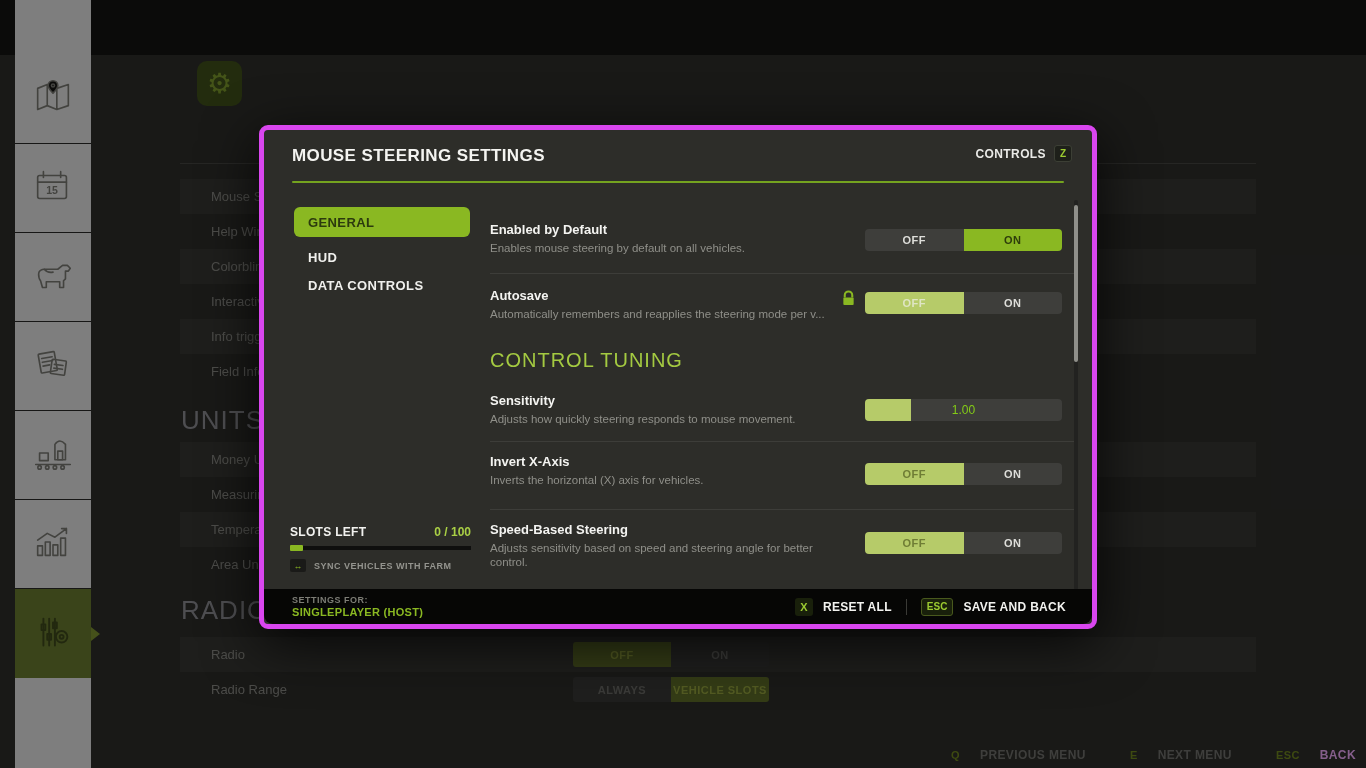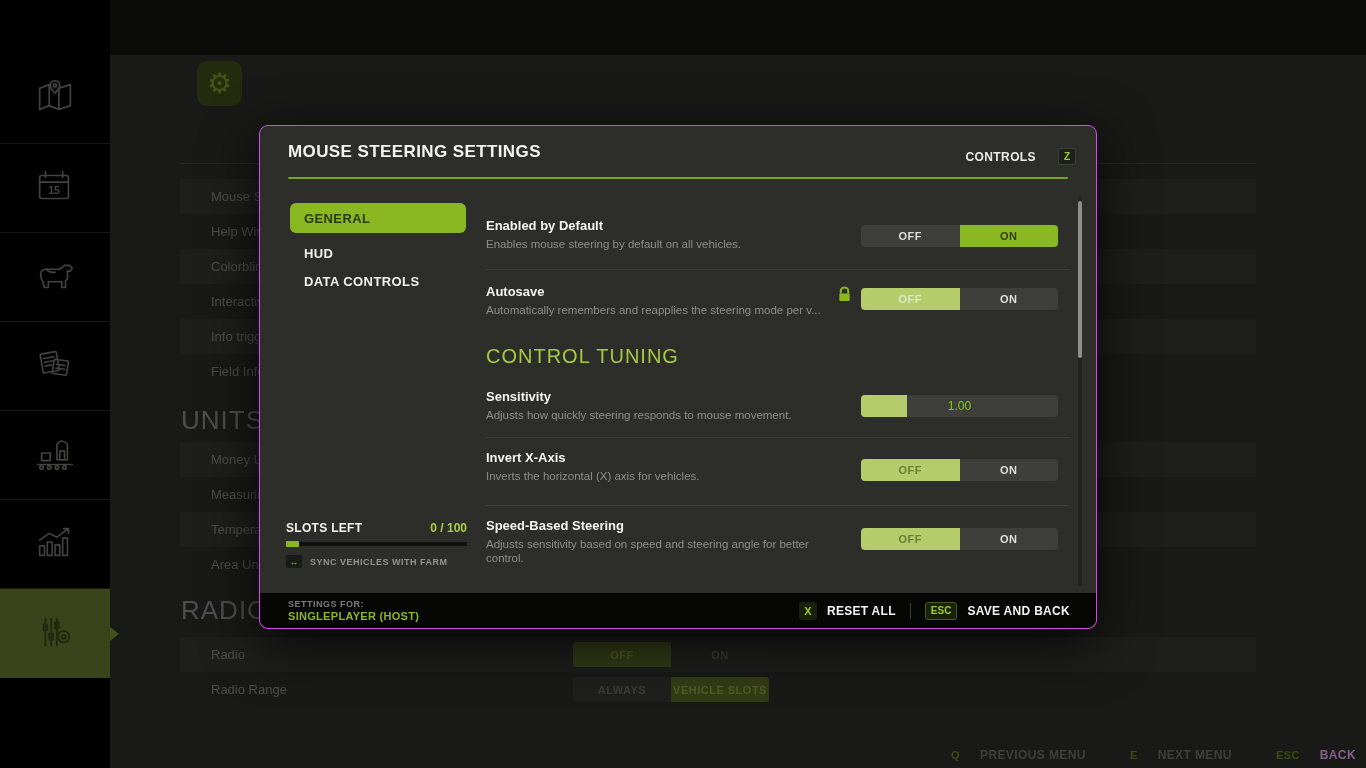"MOUSE STEERING SETTINGS" .modal { border: 1px solid #d946ef -> 5px solid #d946ef }
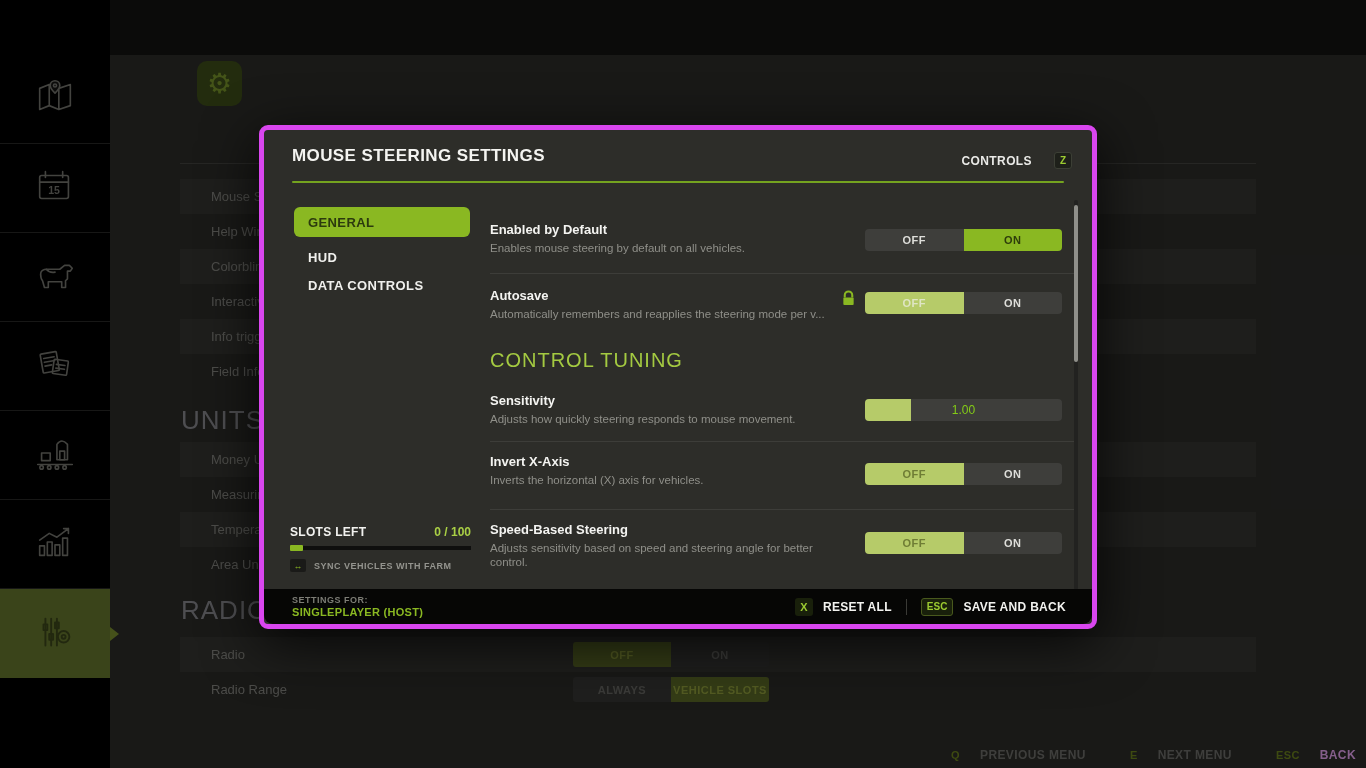"CONTROLS" .m-controls { gap: 22px -> 8px; top: 22px -> 15px }
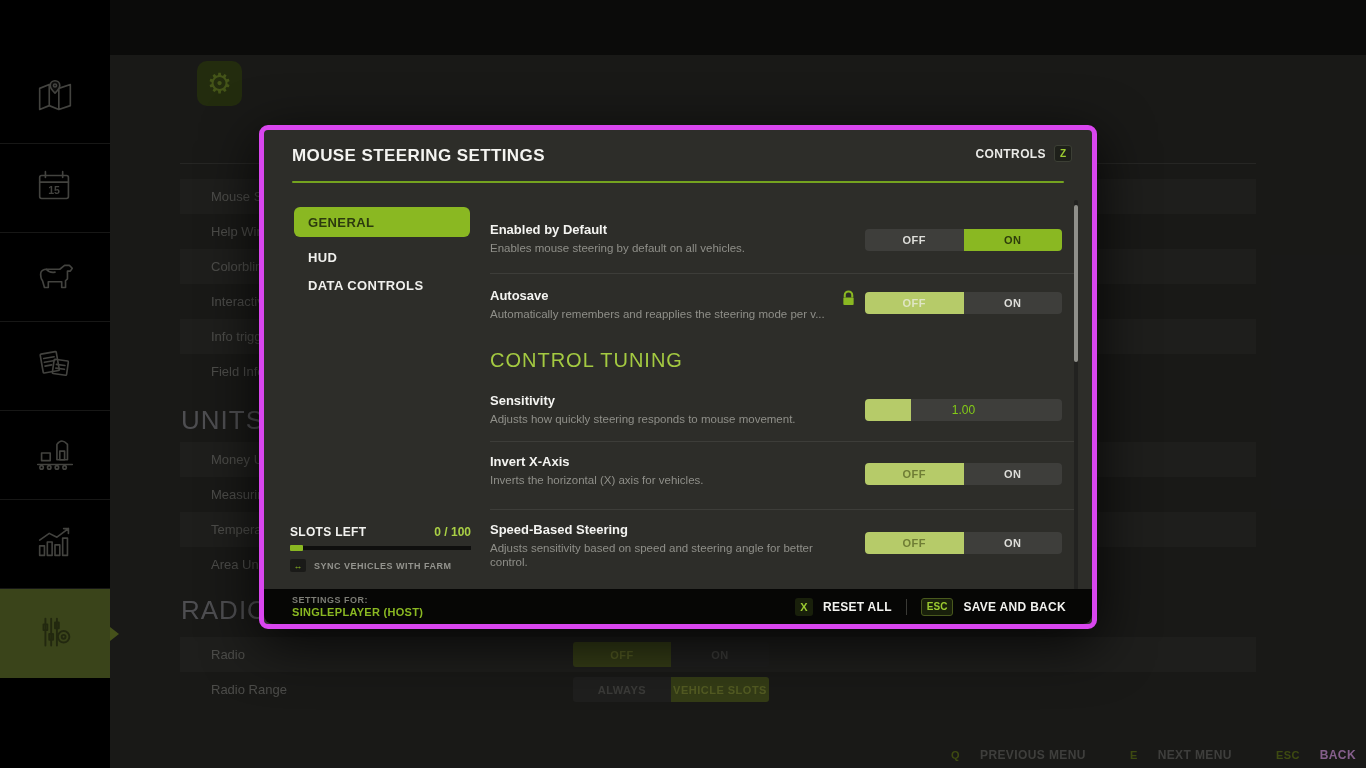"15" .sidebar { background: #000000 -> #e5e5e5; left: 0 -> 15px; width: 110px -> 76px }
